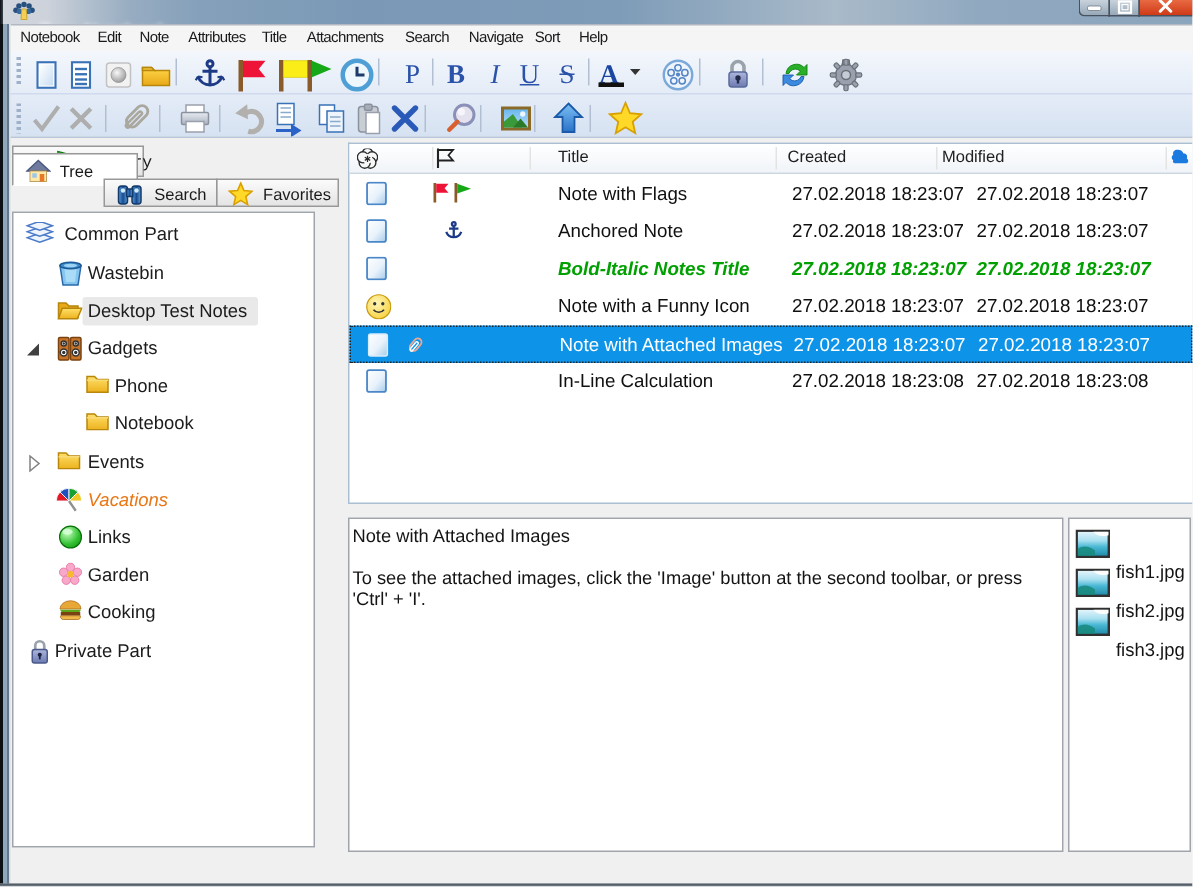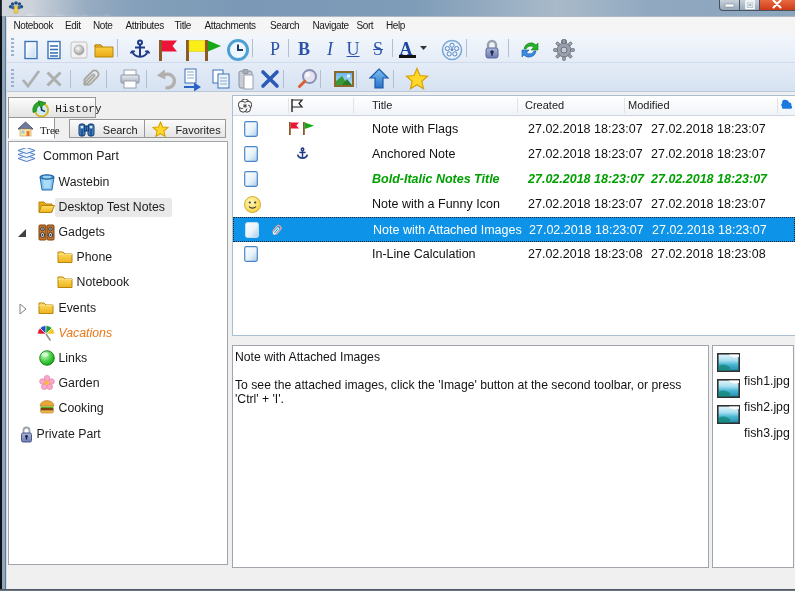"Tree" div.tab { font-family: Liberation Serif, serif -> none; top: 117px -> 102px; width: 47px -> 84px }
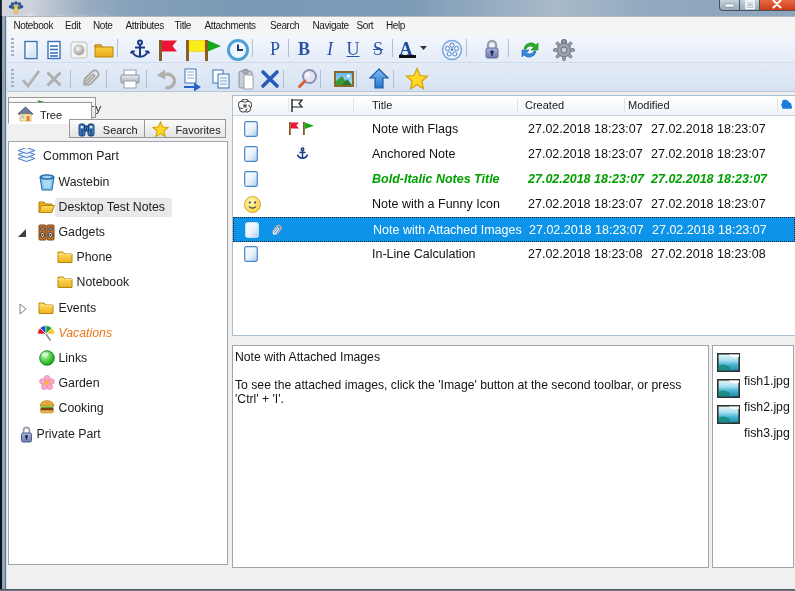"Common Part" #treepanel { width: 220px -> 202px }
